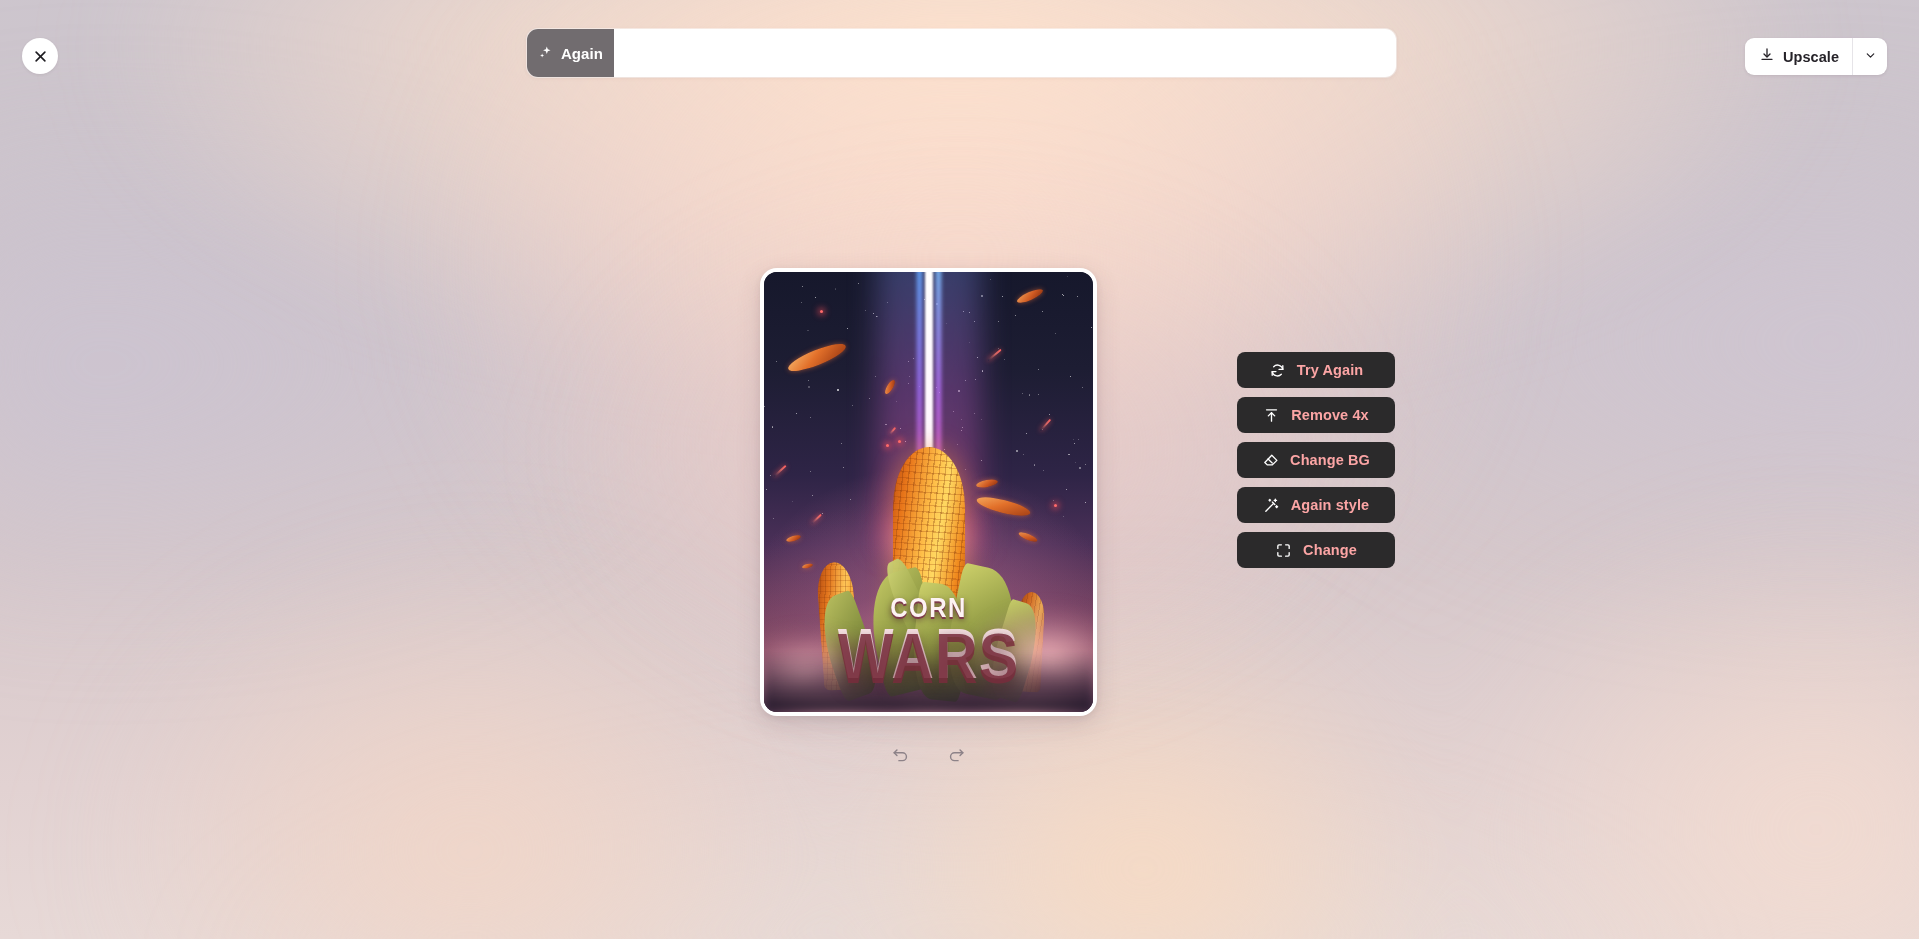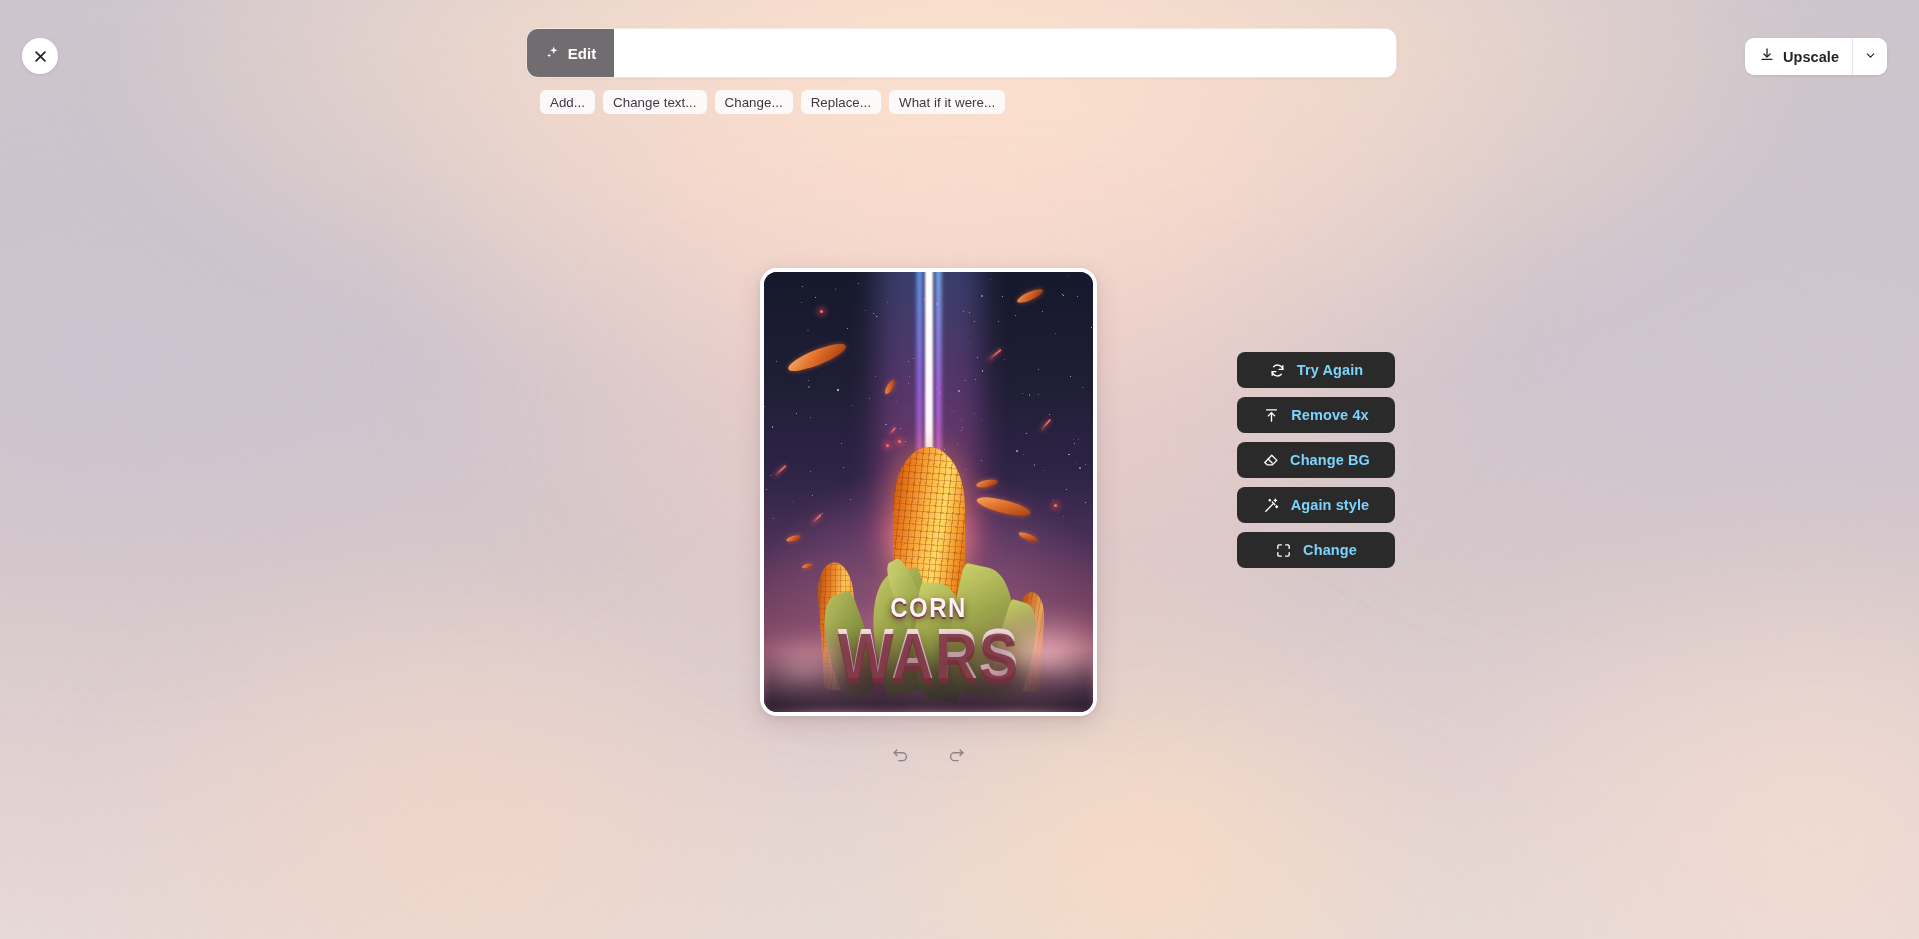"Edit" span { text: Edit -> Again }
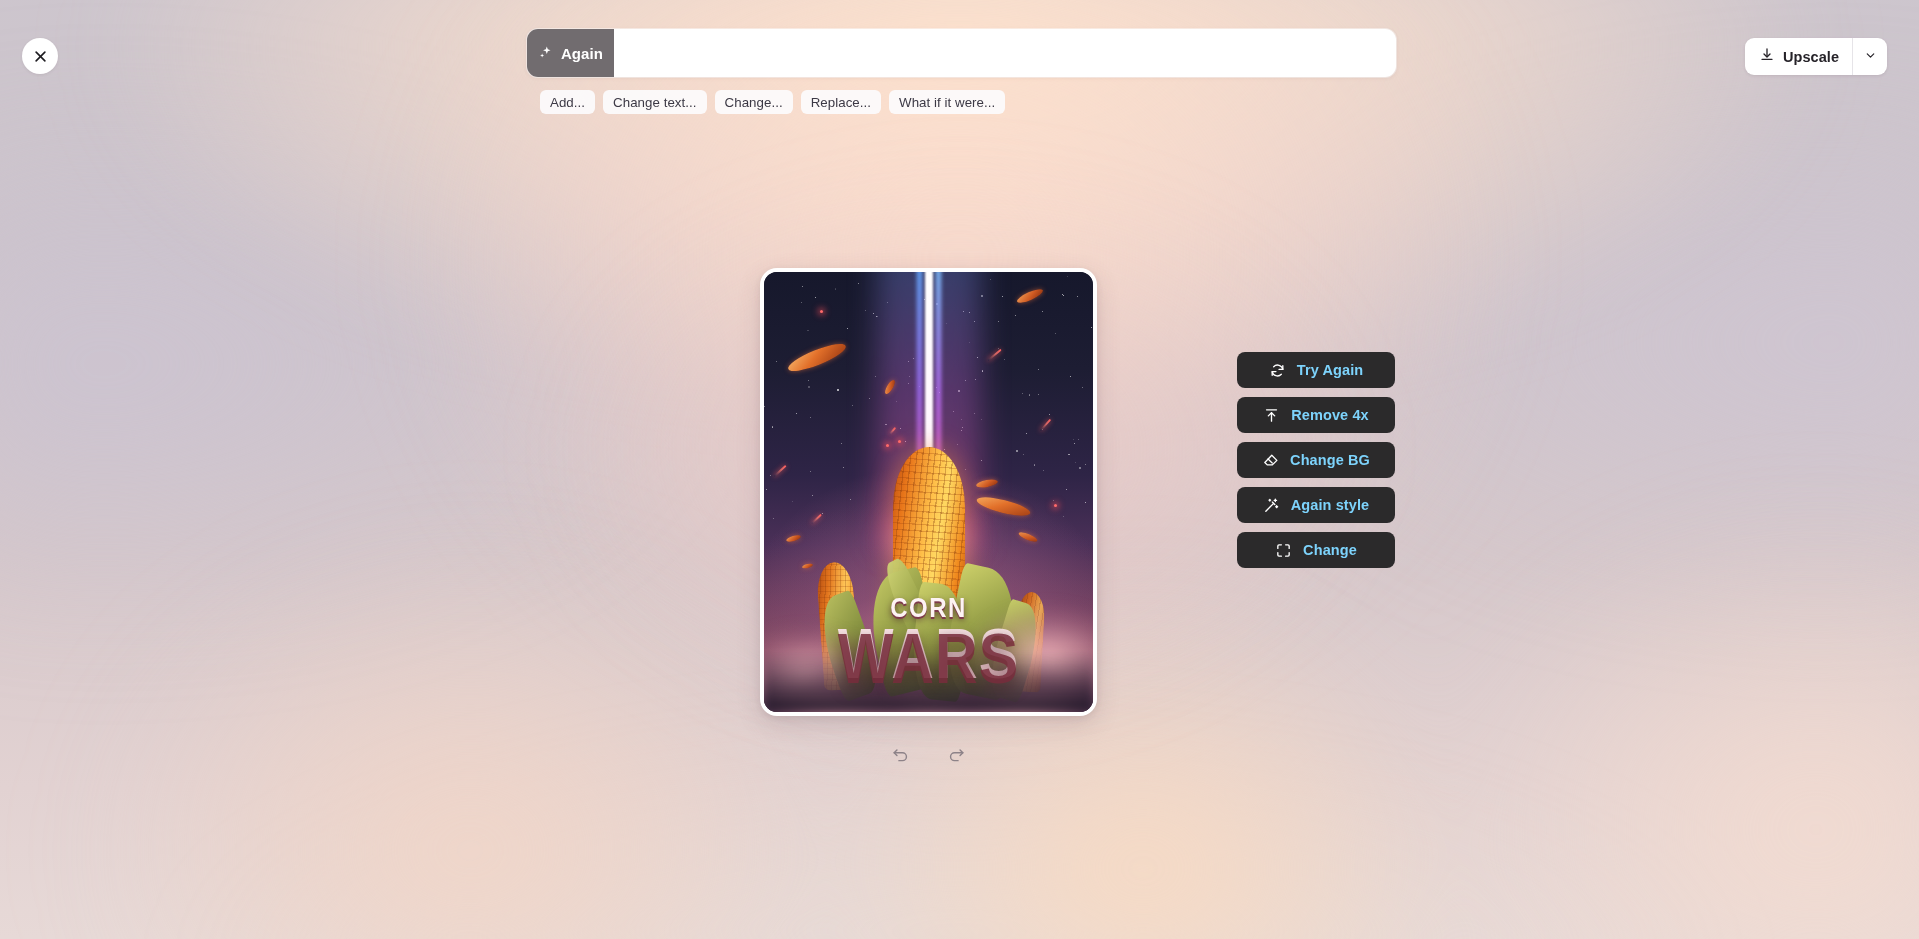"Add..." div { html: <div> <button>Add...</button> <button>Change text...</button> <button>Change...</button> <button>Replace...</button> <button>What if it were...</button> </div> -> none }
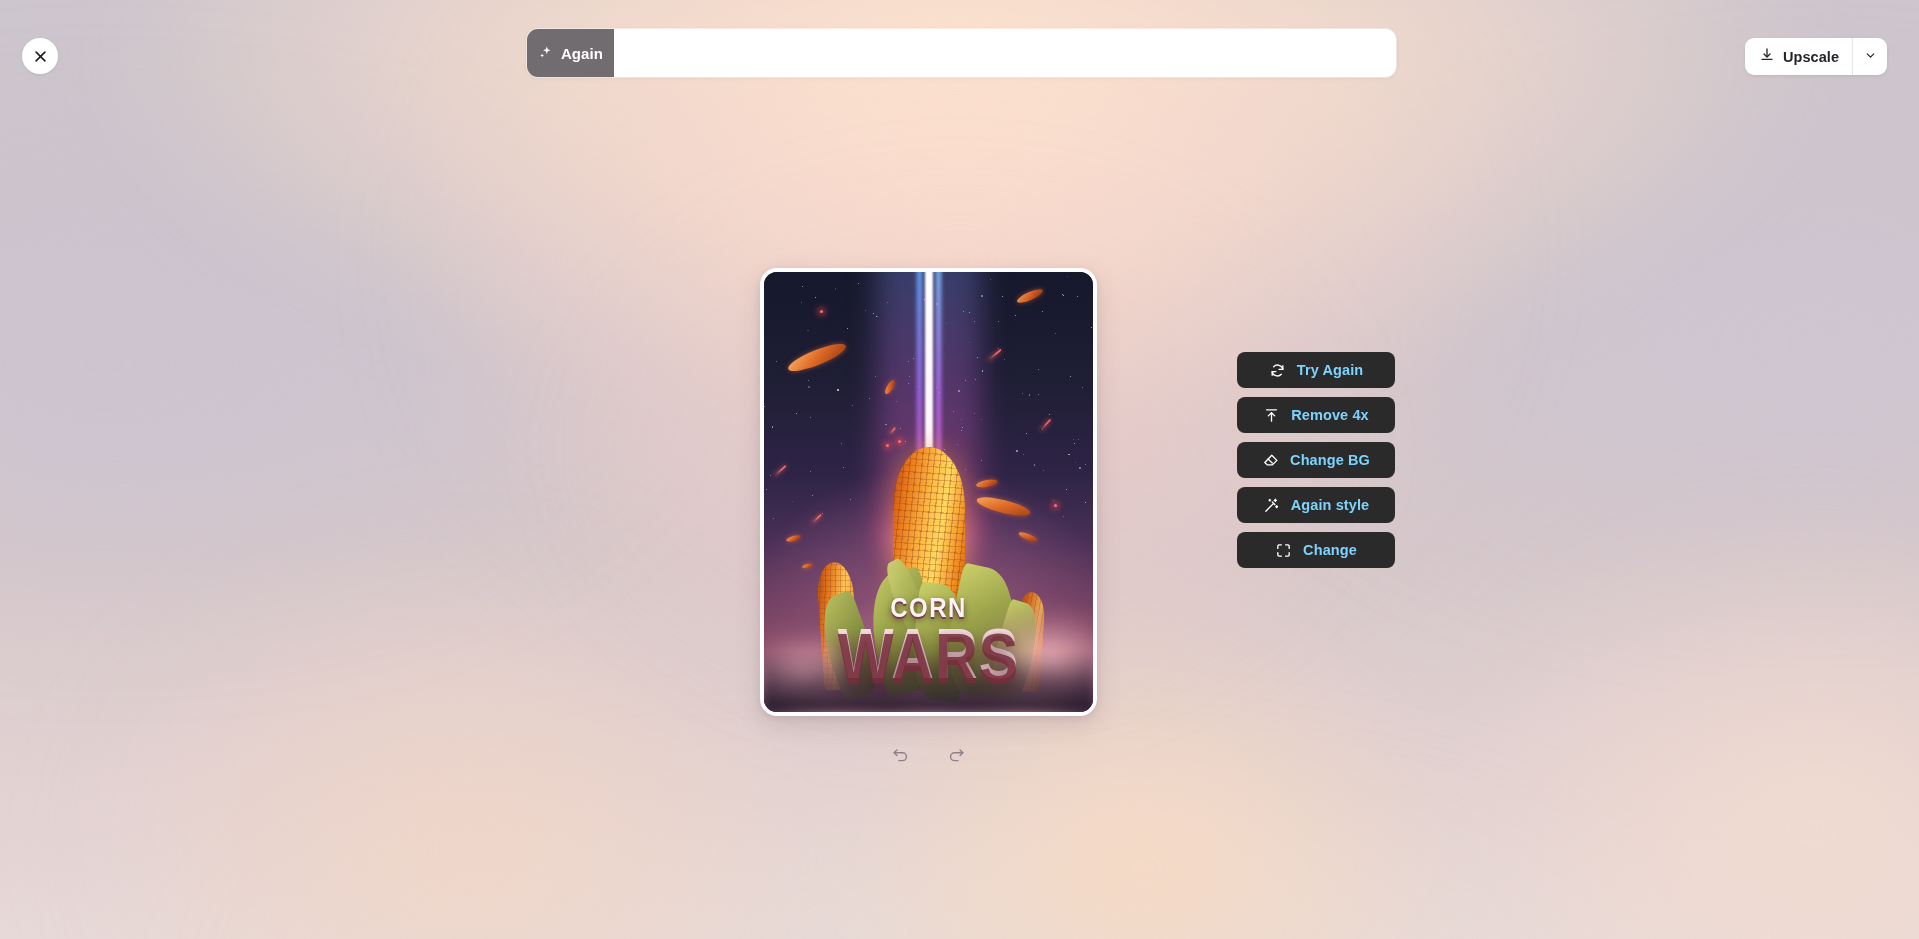"Try Again" .action-btn { color: #7dd3fc -> #fca5a5 }
